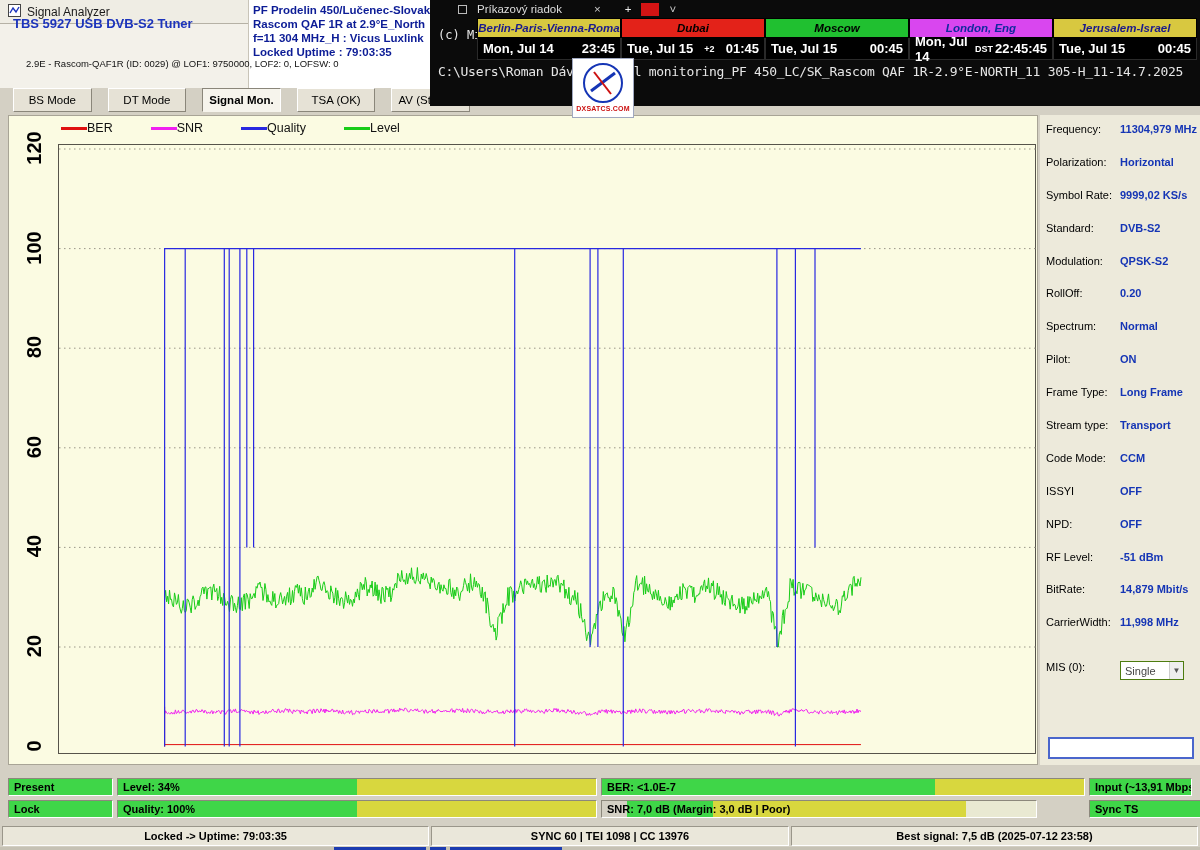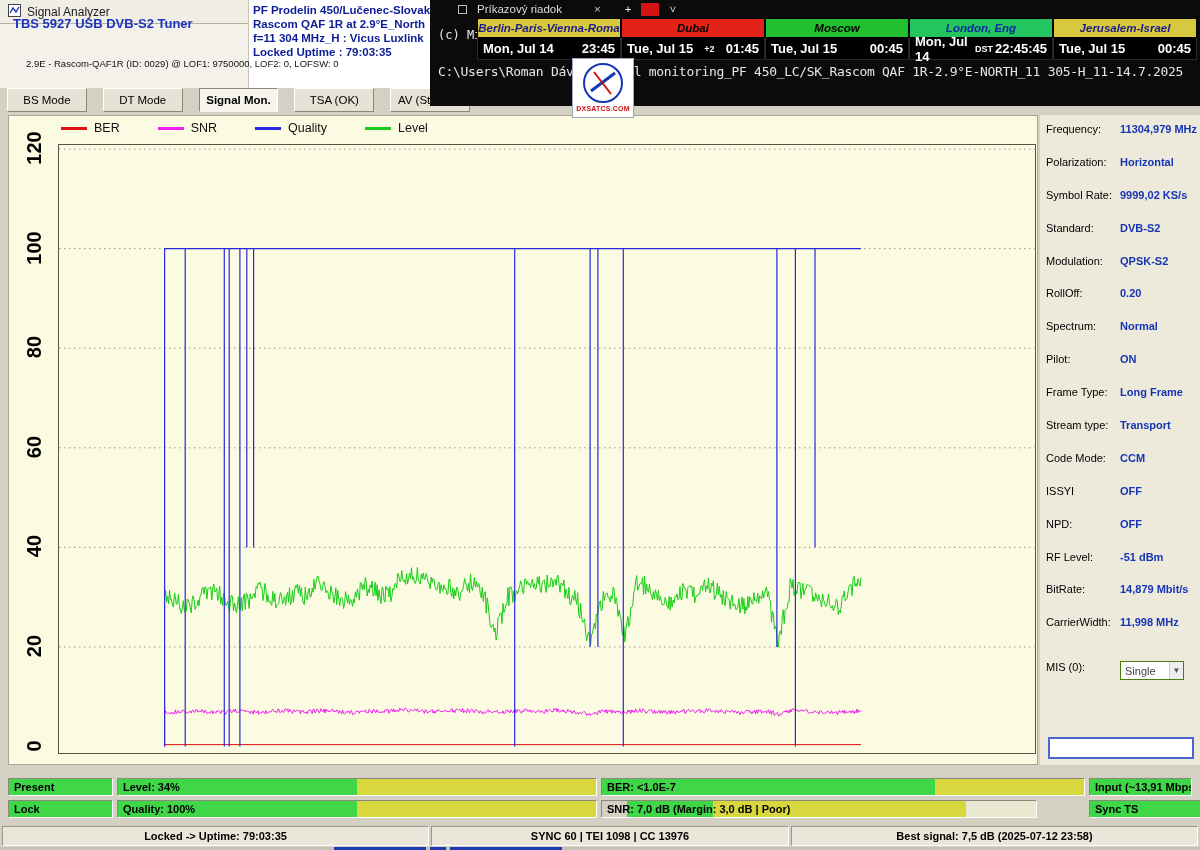"London, Eng" div.clock-city { background: #22c55e -> #d946ef }
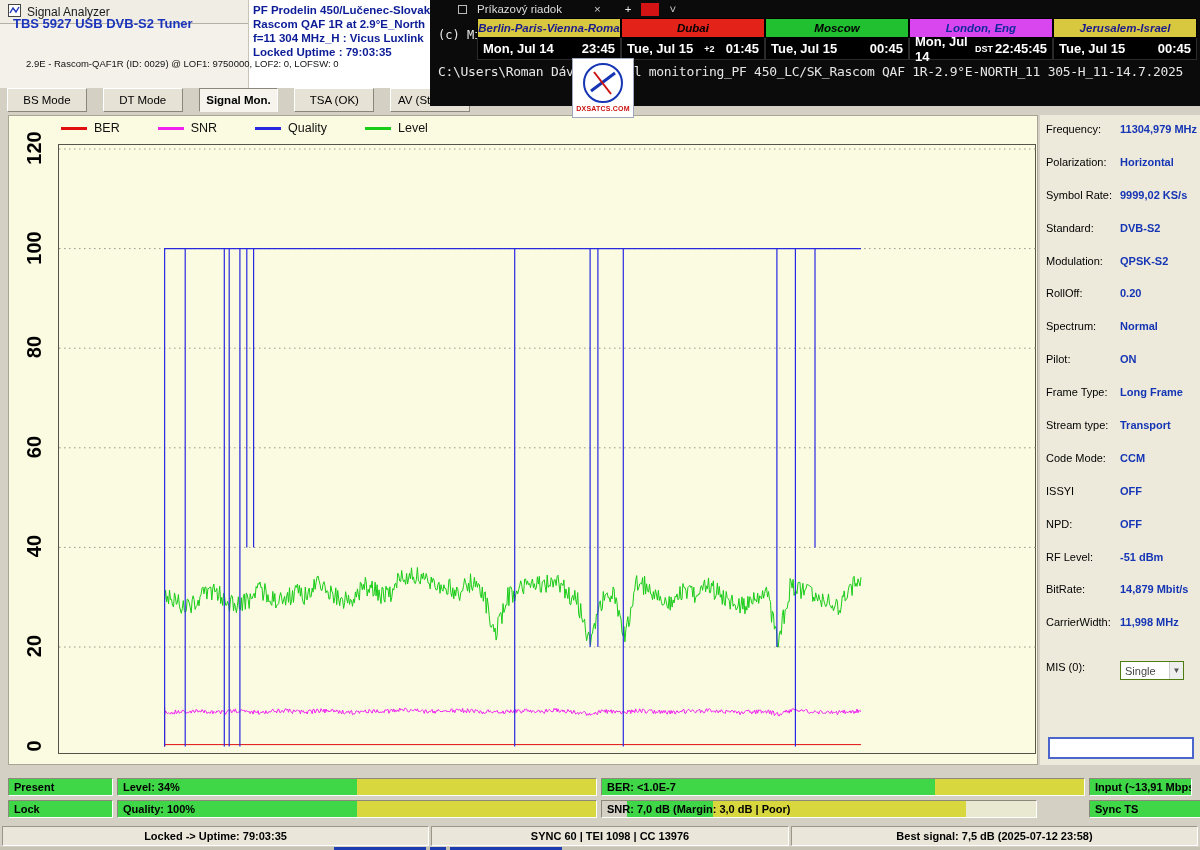"BS Mode" .tabbar { padding-left: 7px -> 13px }
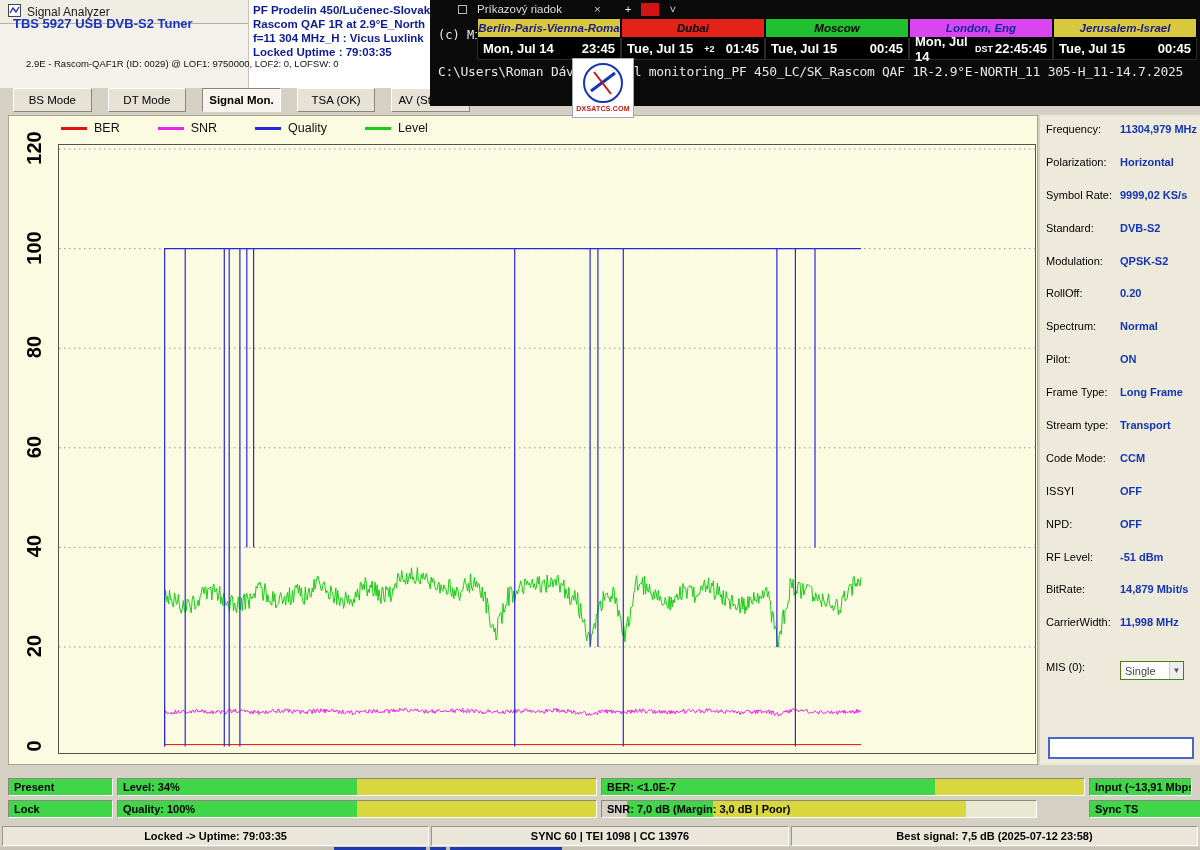"BER" .legend-item { gap: 7px -> none }
